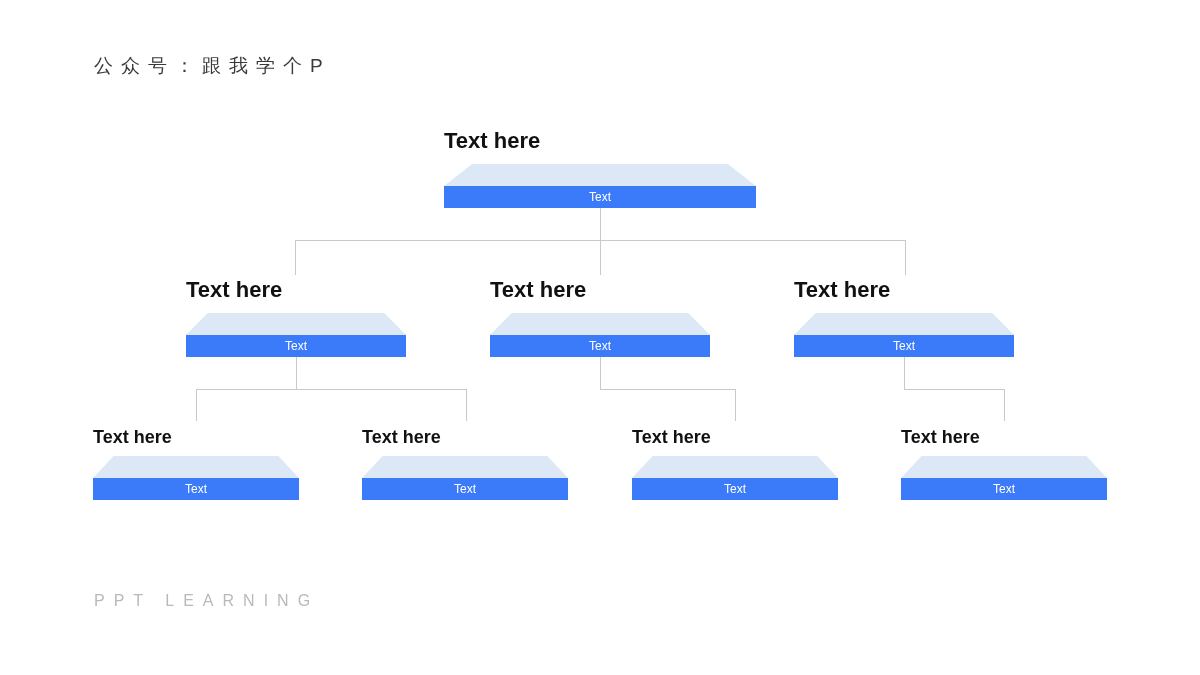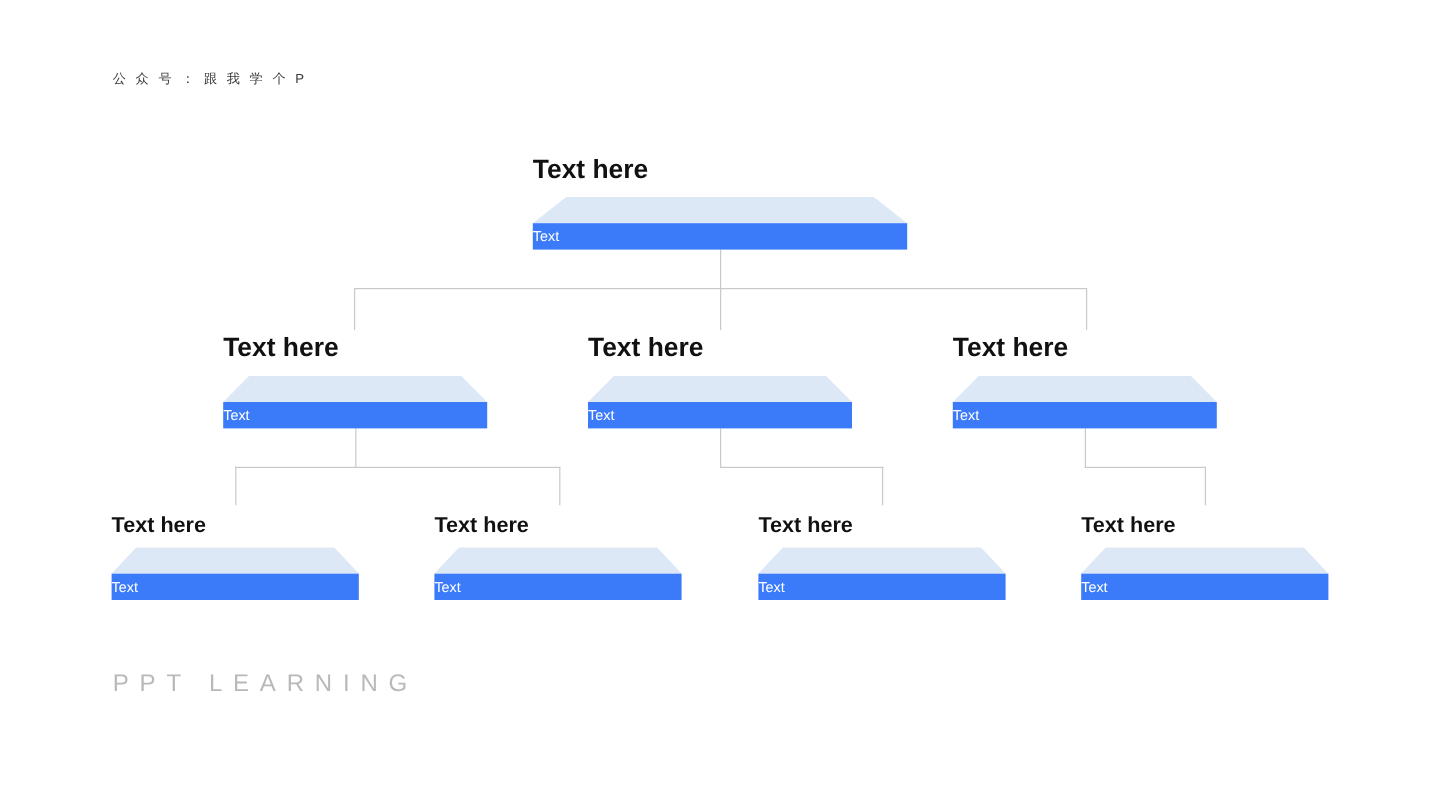"公众号：跟我学个P" .brand-header { font-size: 11px -> 19px }
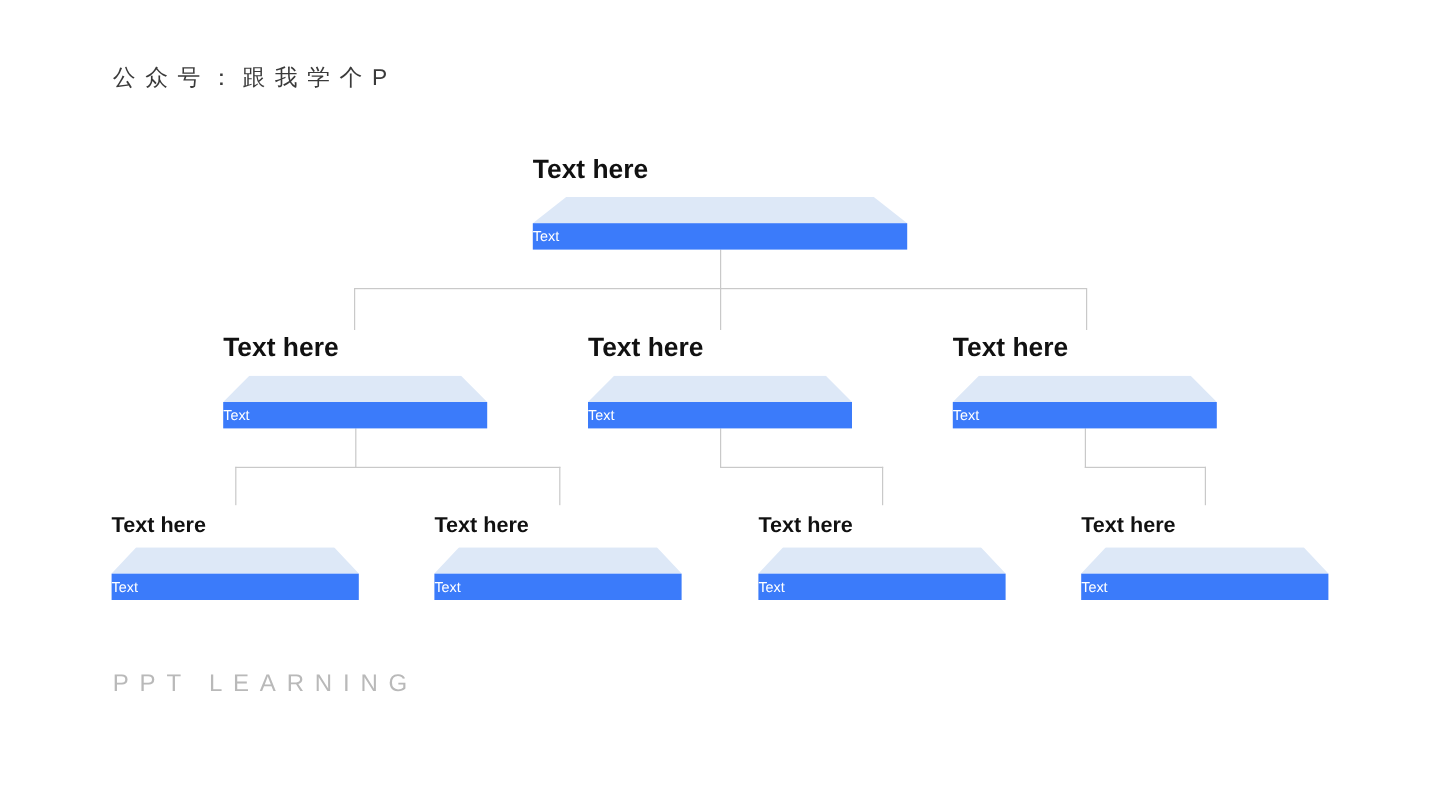"Text" .slab-bar { text-align: left -> center }
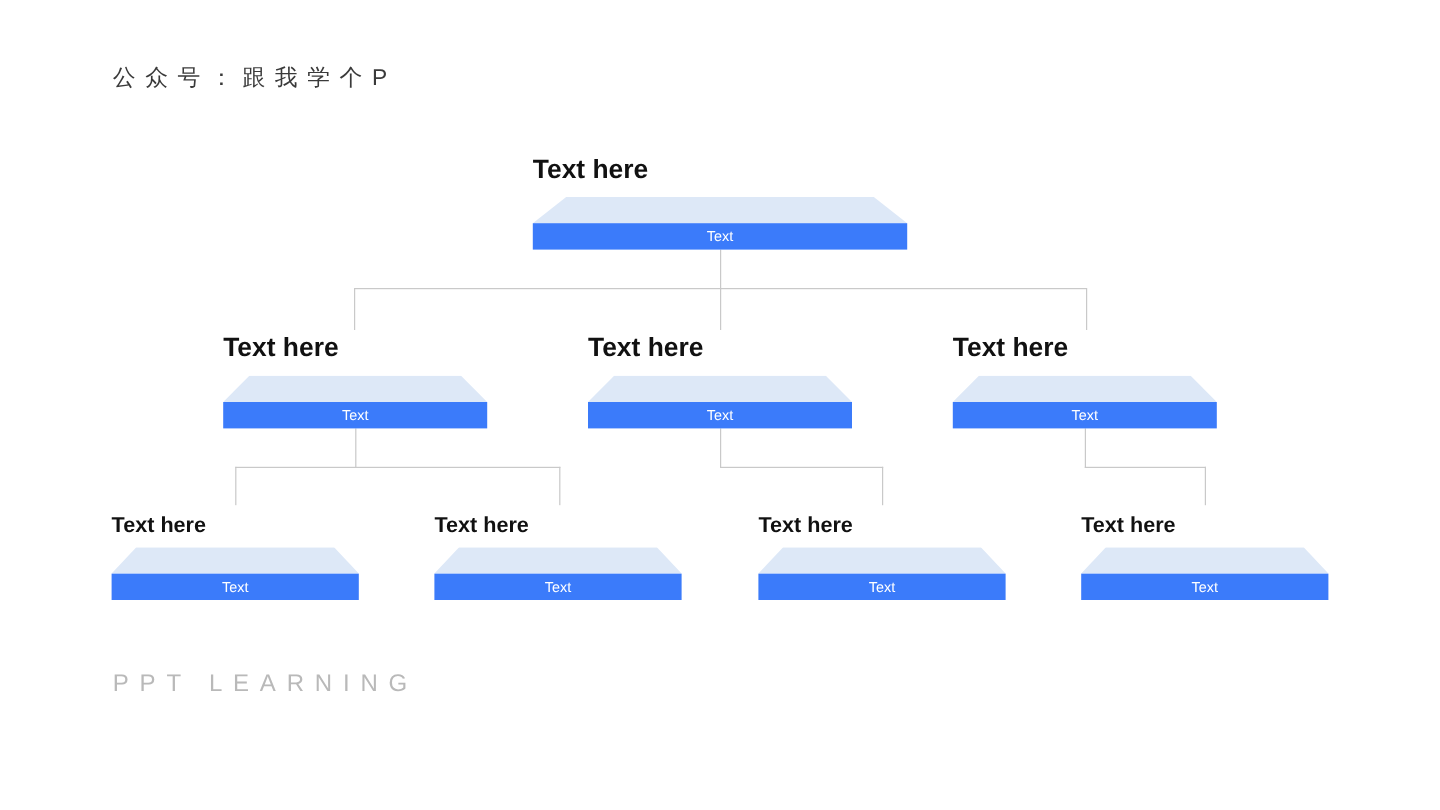"PPT LEARNING" .brand-footer { font-size: 20px -> 16px; top: 559px -> 590px }
